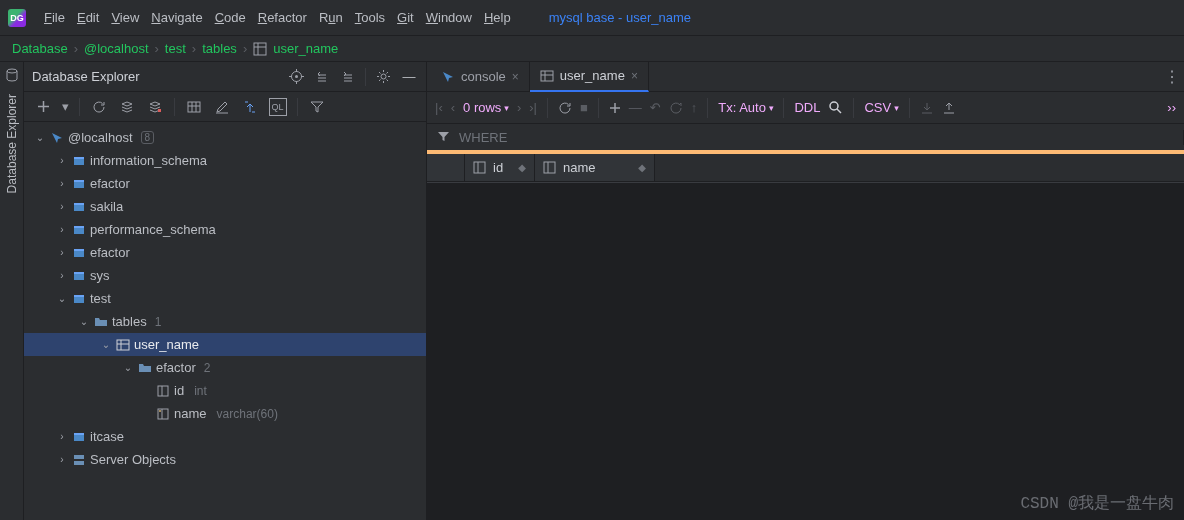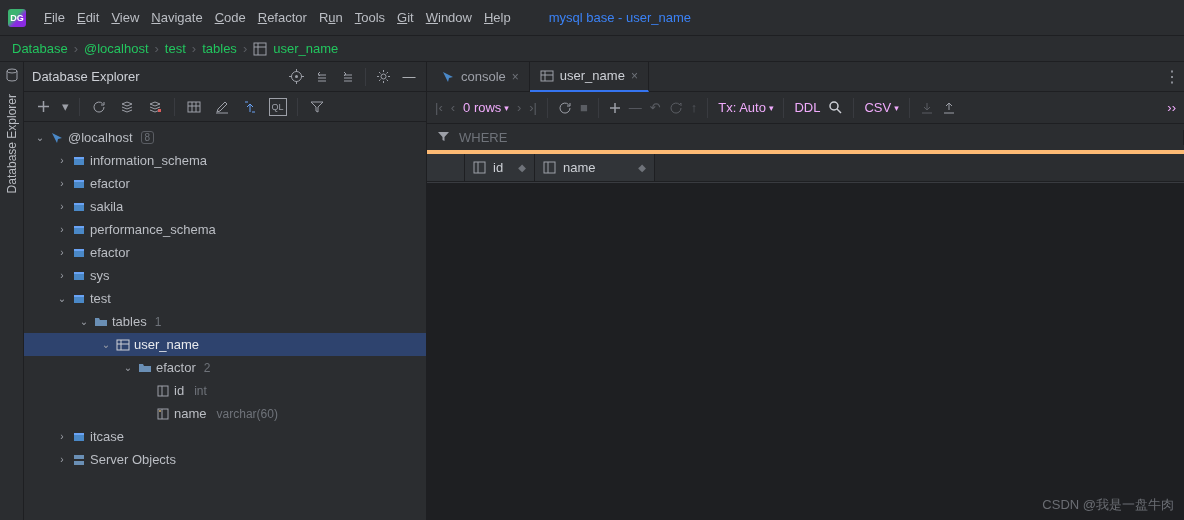"CSDN @我是一盘牛肉" .watermark { font-family: none -> Liberation Mono, monospace; font-size: 13px -> 16px }
